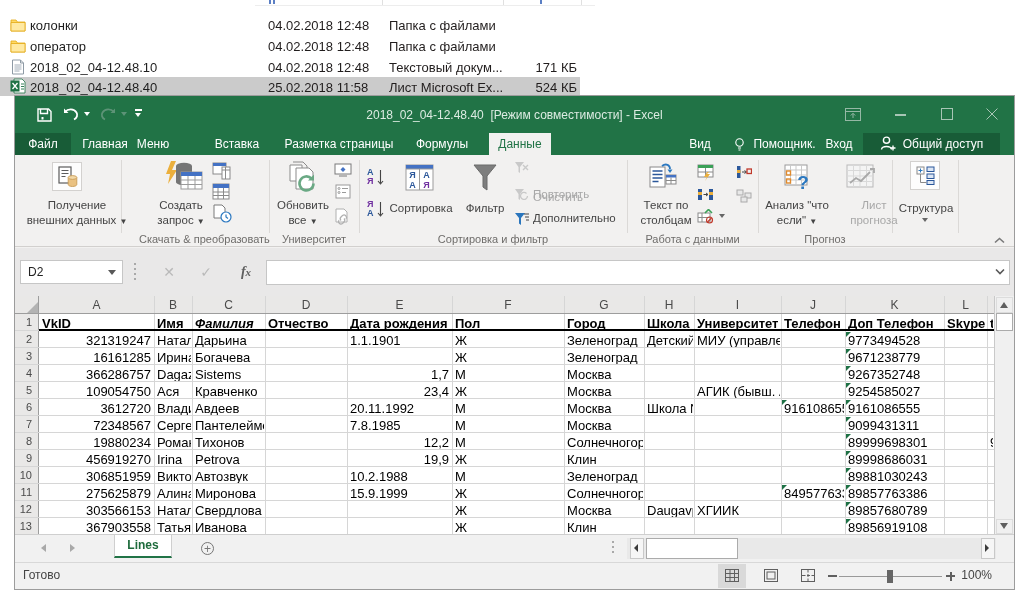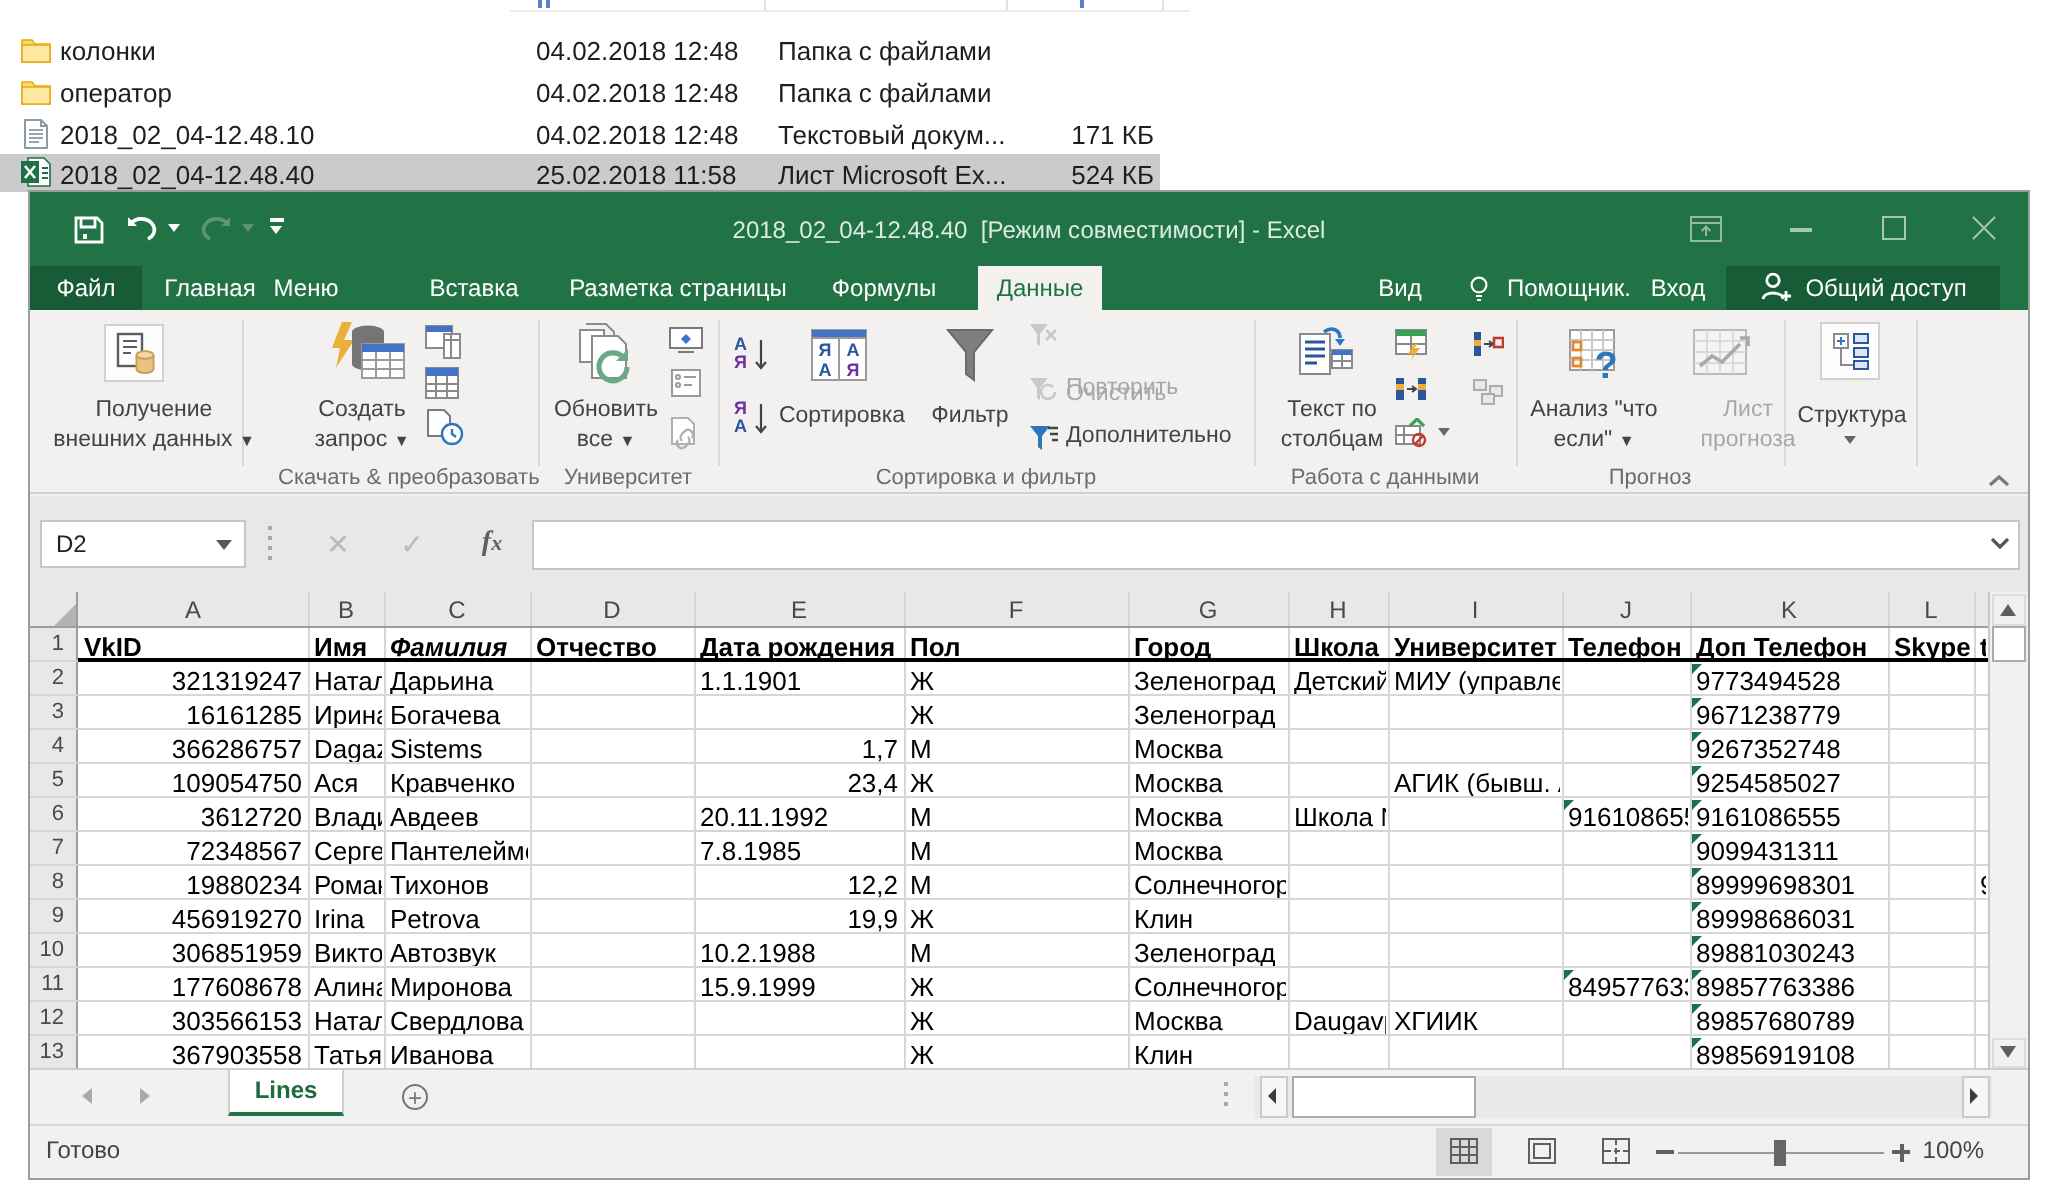"177608678" div.abs { text: 177608678 -> 275625879 }
